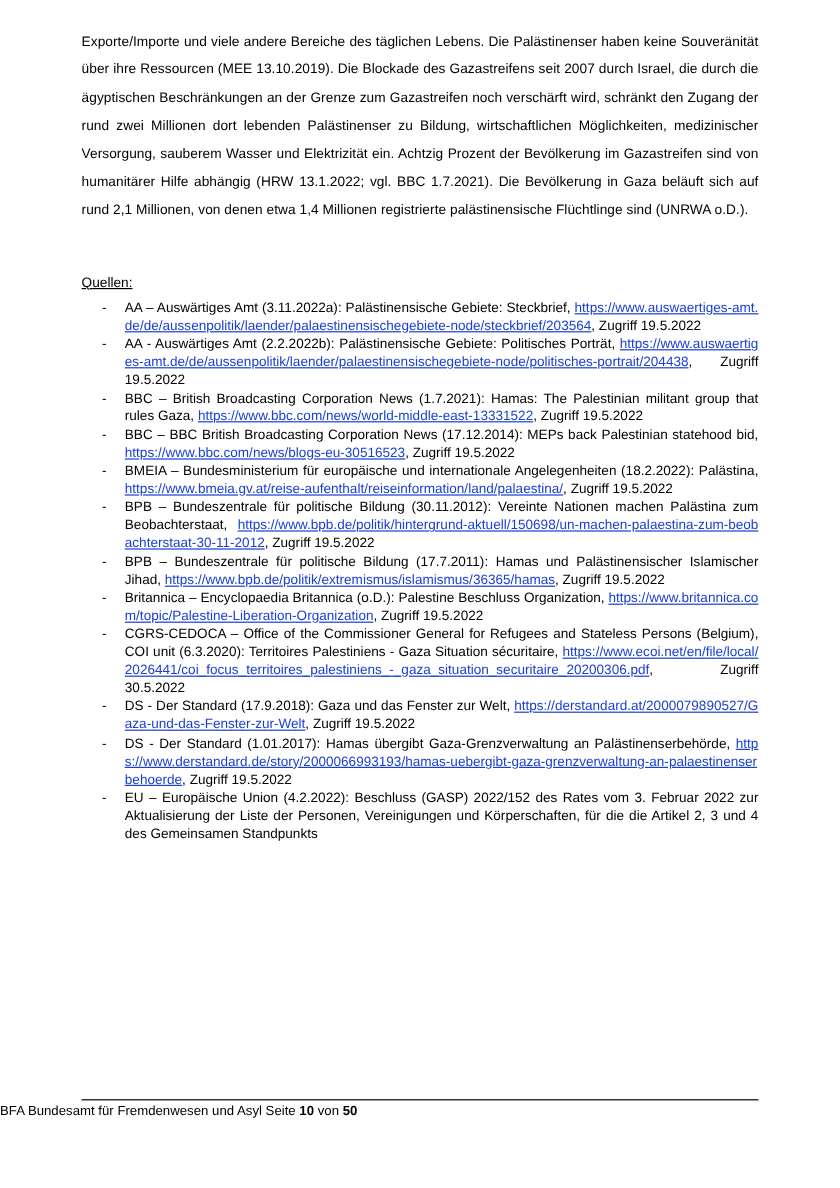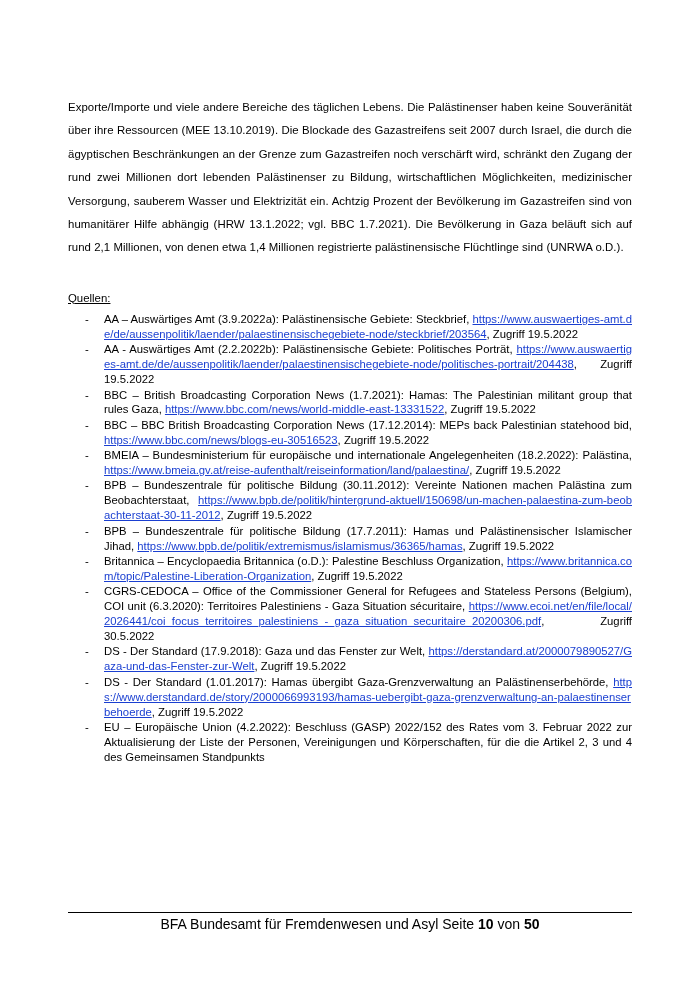"Exporte/Importe und viele andere" .page { padding: 96px 68px 0 68px -> 24px 68px 0 68px }
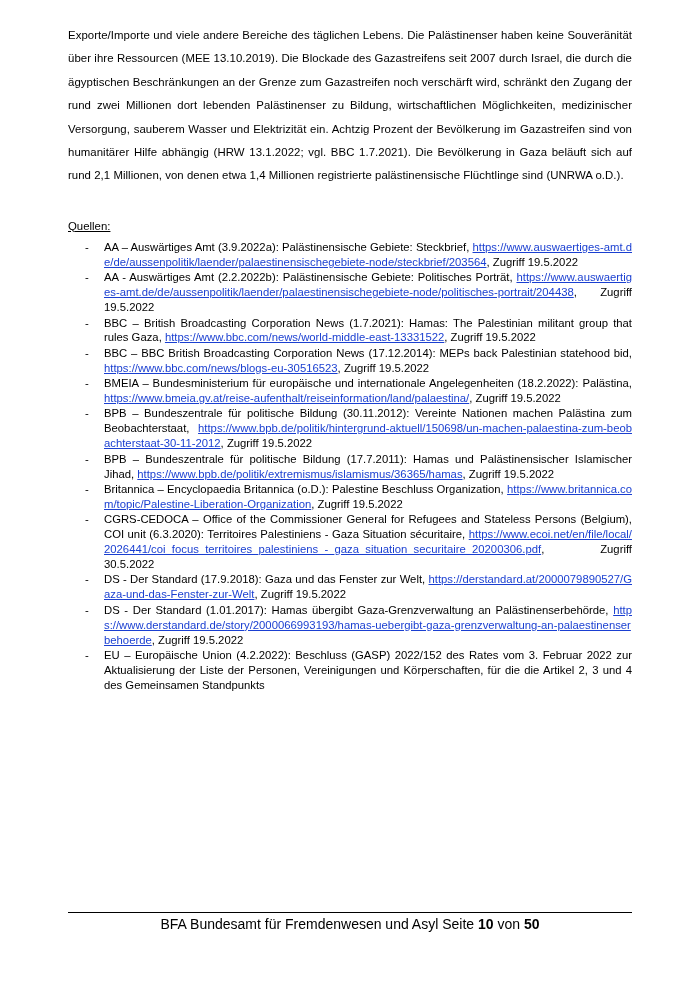"Quellen:" .quellen-head { margin-top: 5px -> 15px }
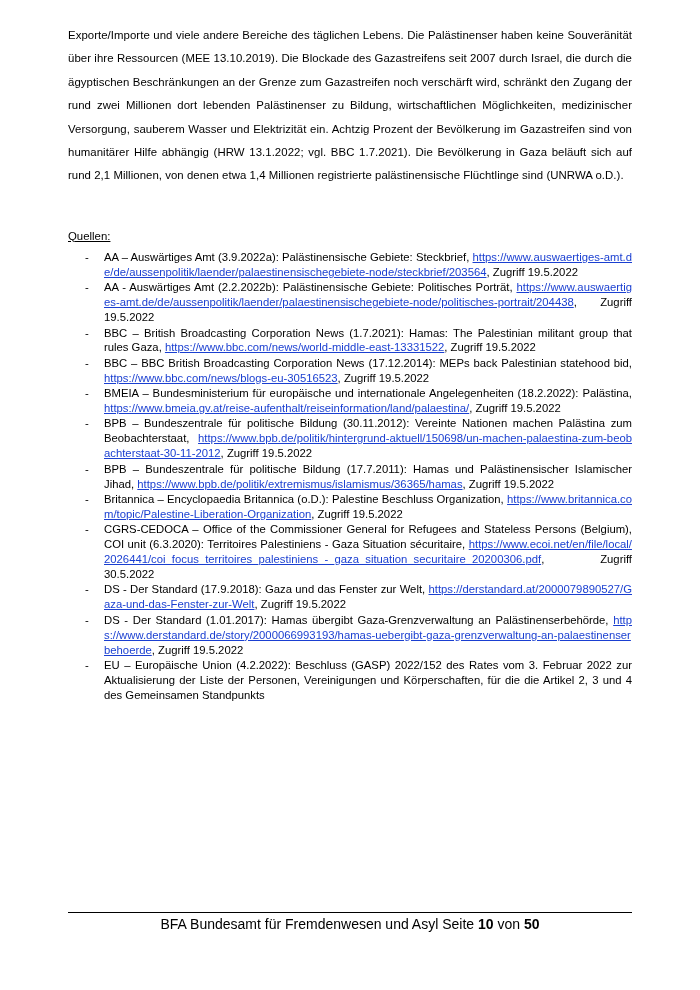"AA – Auswärtiges Amt (3.9.2022a):" span { text: 3.9.2022a -> 3.11.2022a }
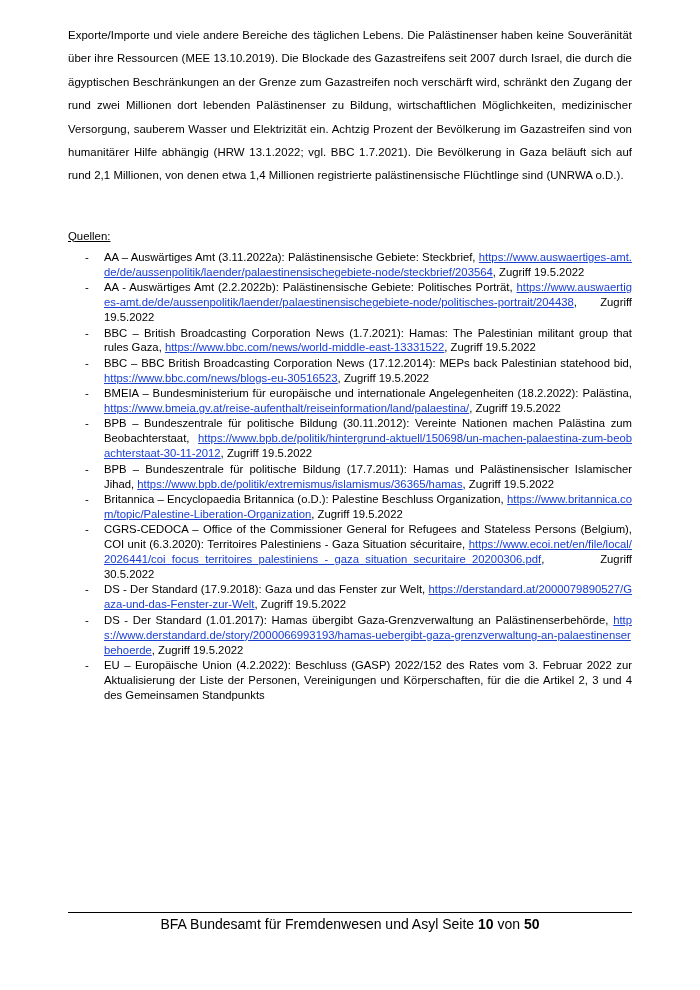"BFA Bundesamt für Fremdenwesen und" .footer { font-size: 14px -> 11px; text-align: center -> left }
